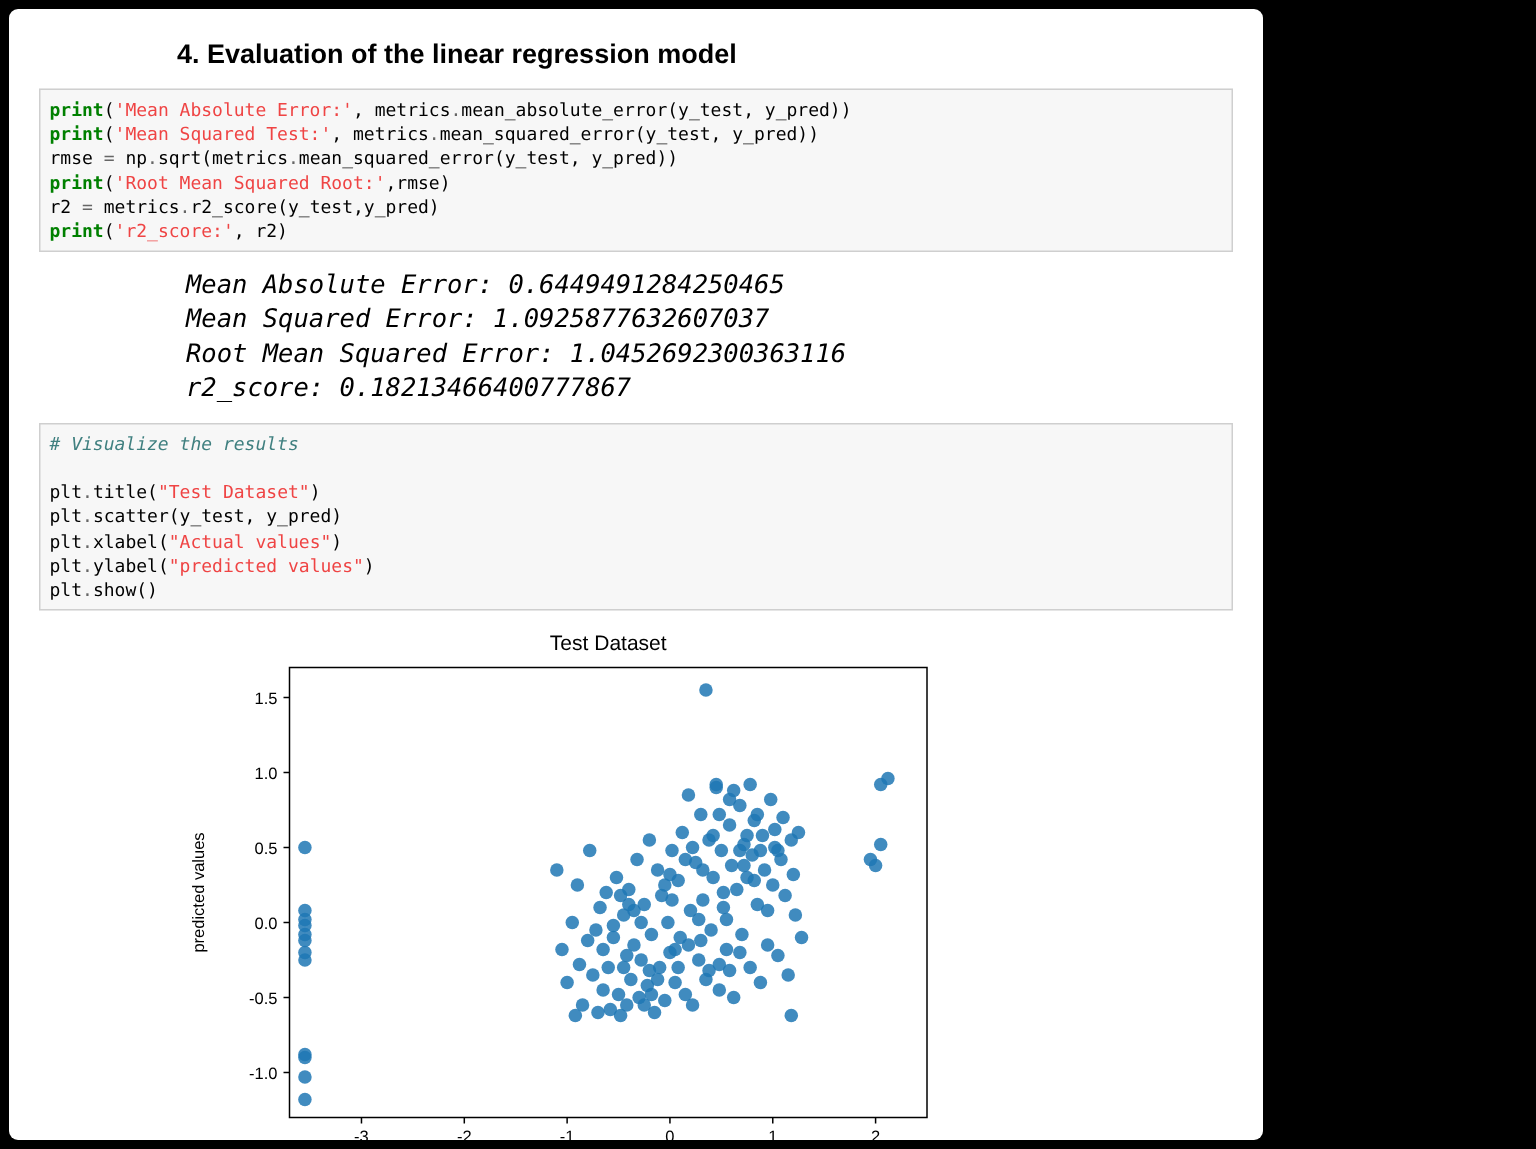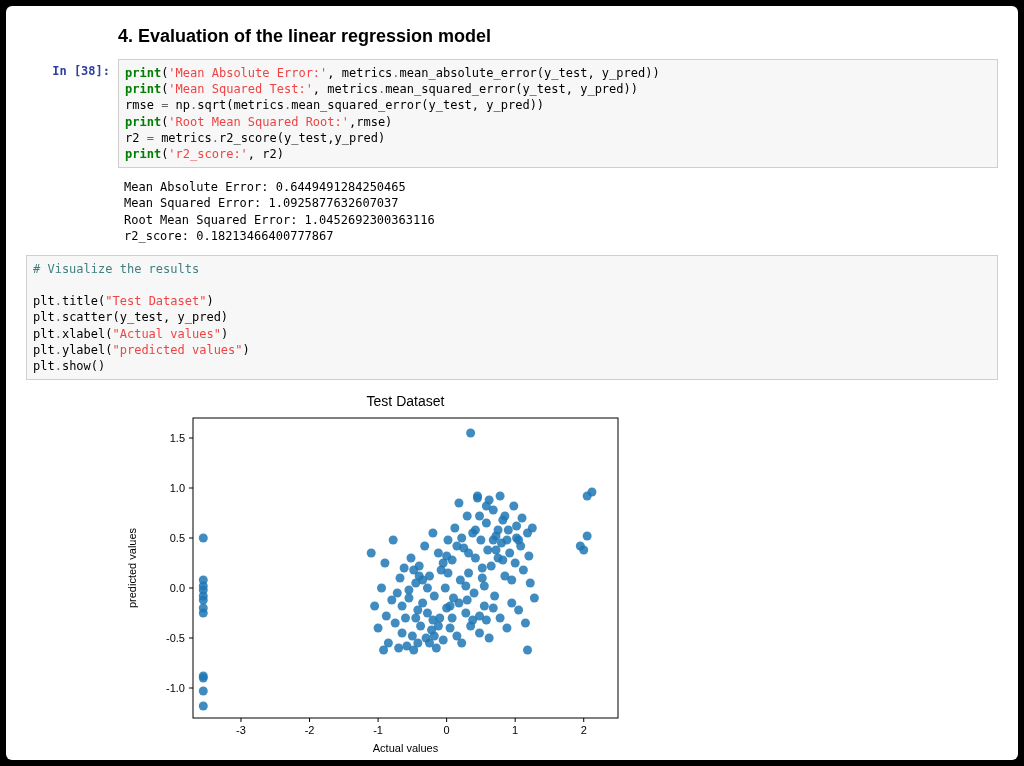"4. Evaluation of the linear" .frame { width: 1012px -> 836px }
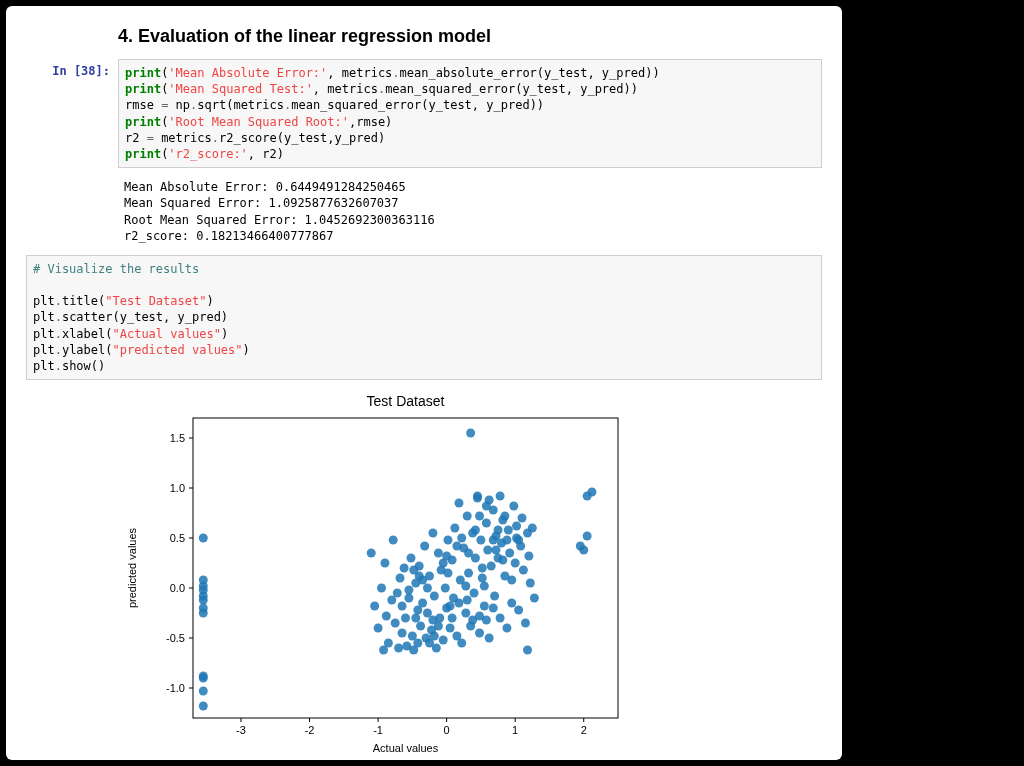"In [38]:" div.prompt { html: <div>In [38]:</div> -> none }
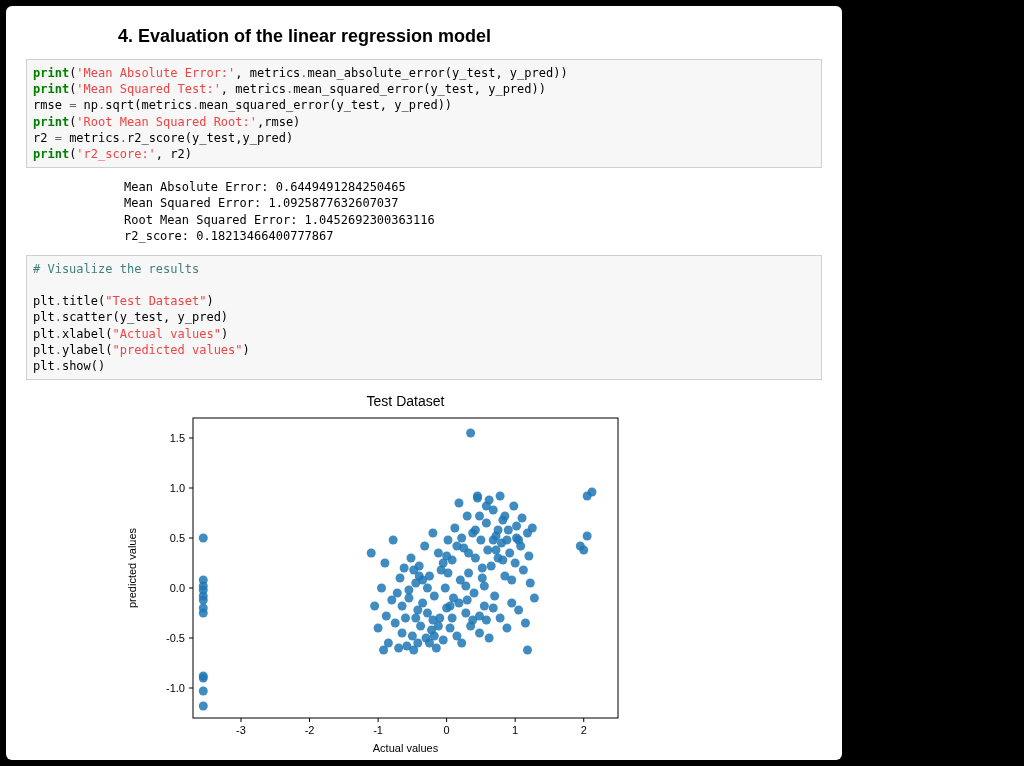"Mean Absolute Error: 0.6449491284250465" .output-area { font-size: 12px -> 17px; font-style: none -> italic }
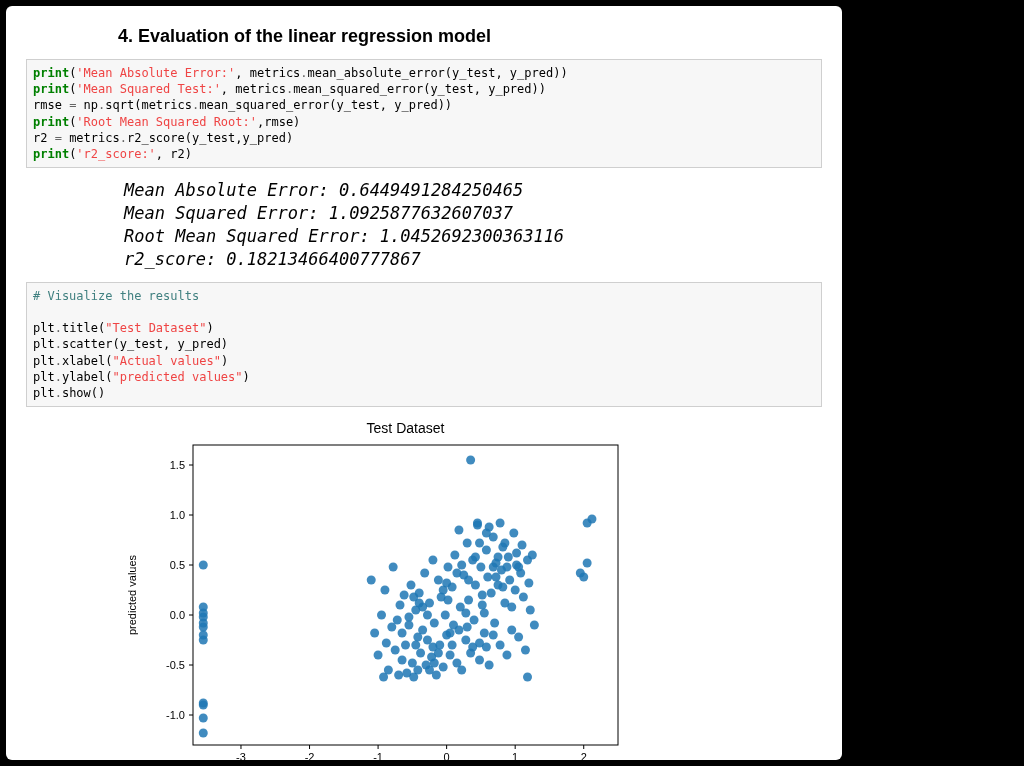"# Visualize the results" .k-comment { font-style: none -> italic }
